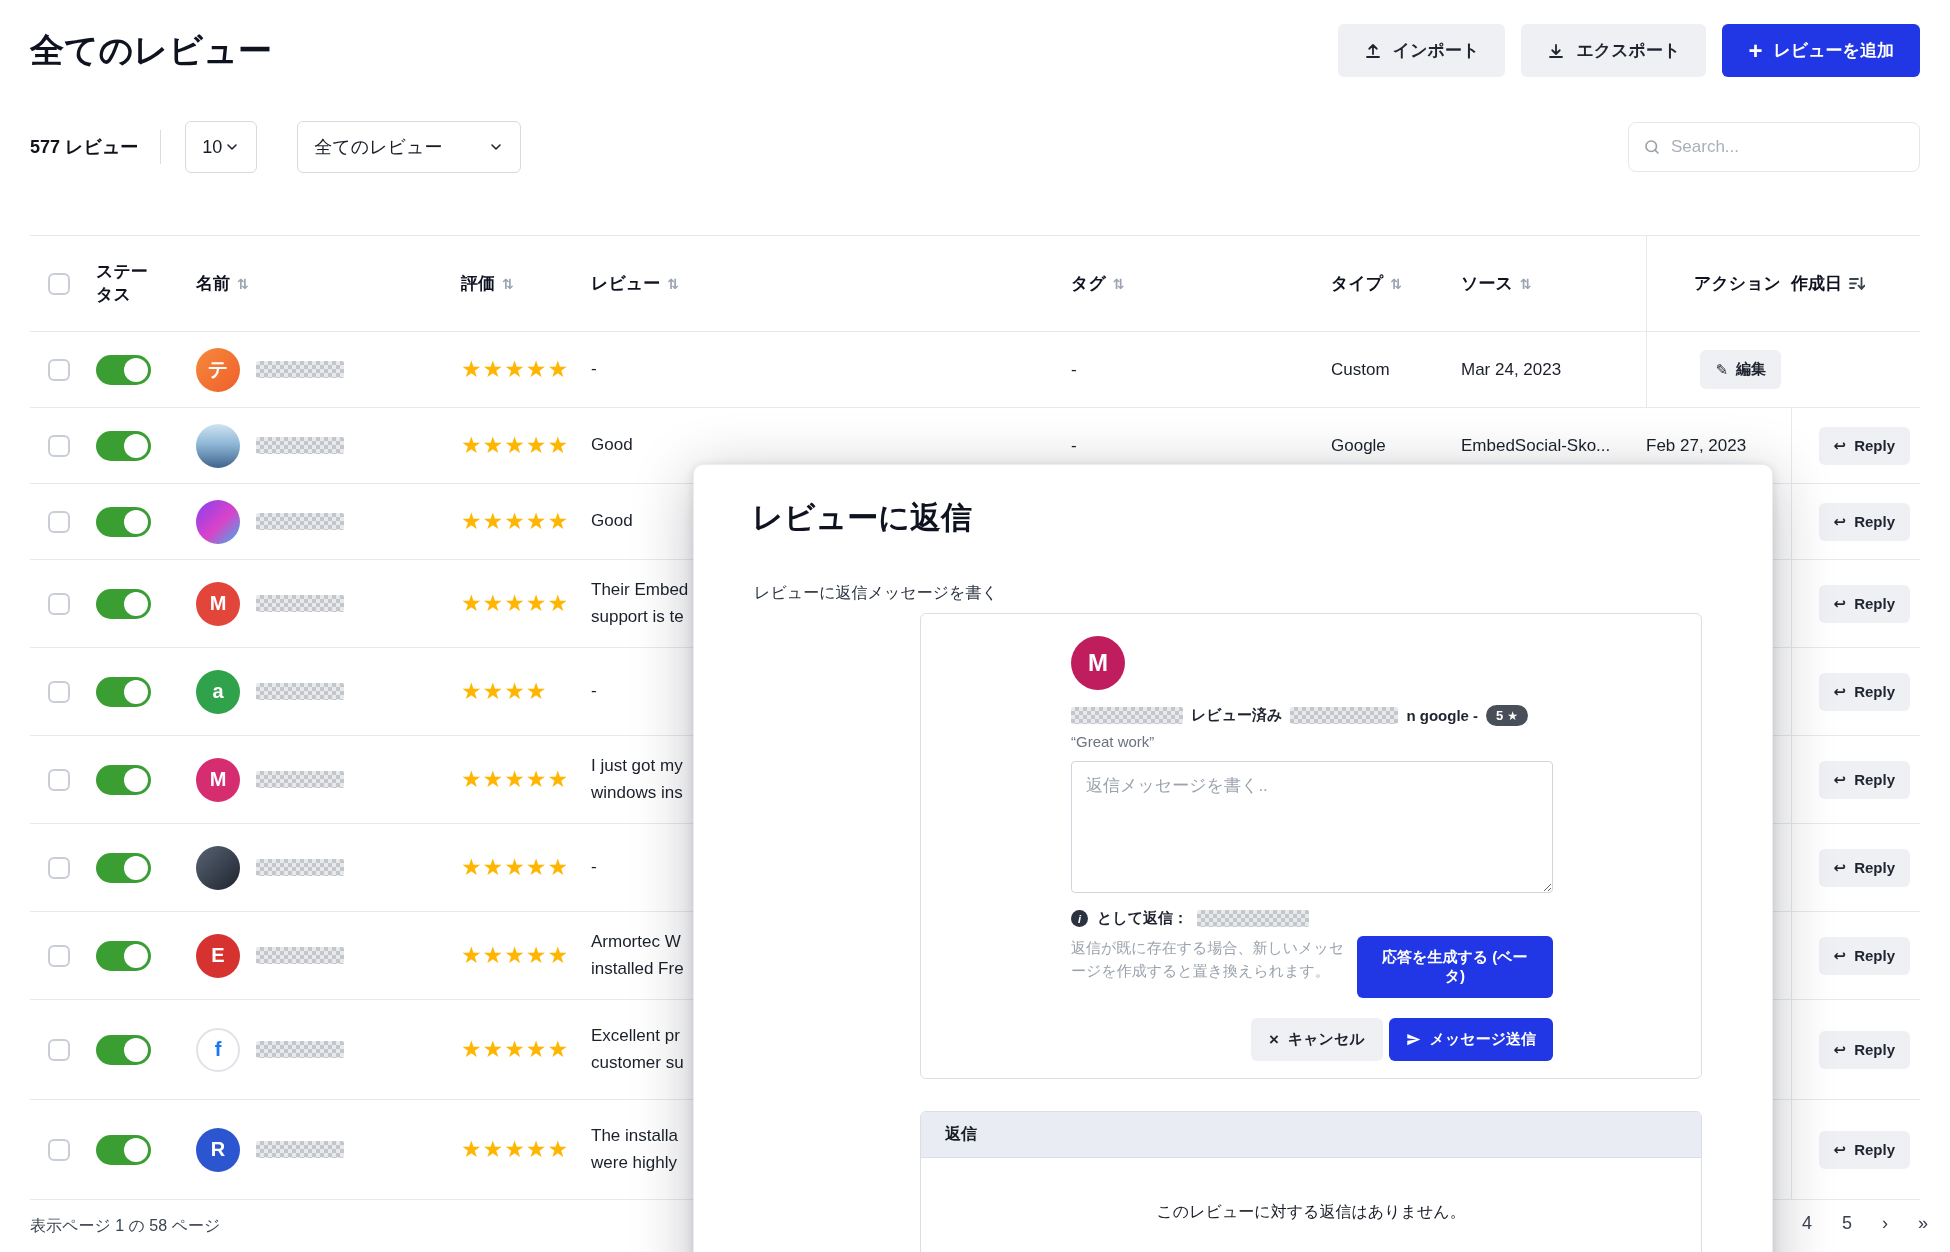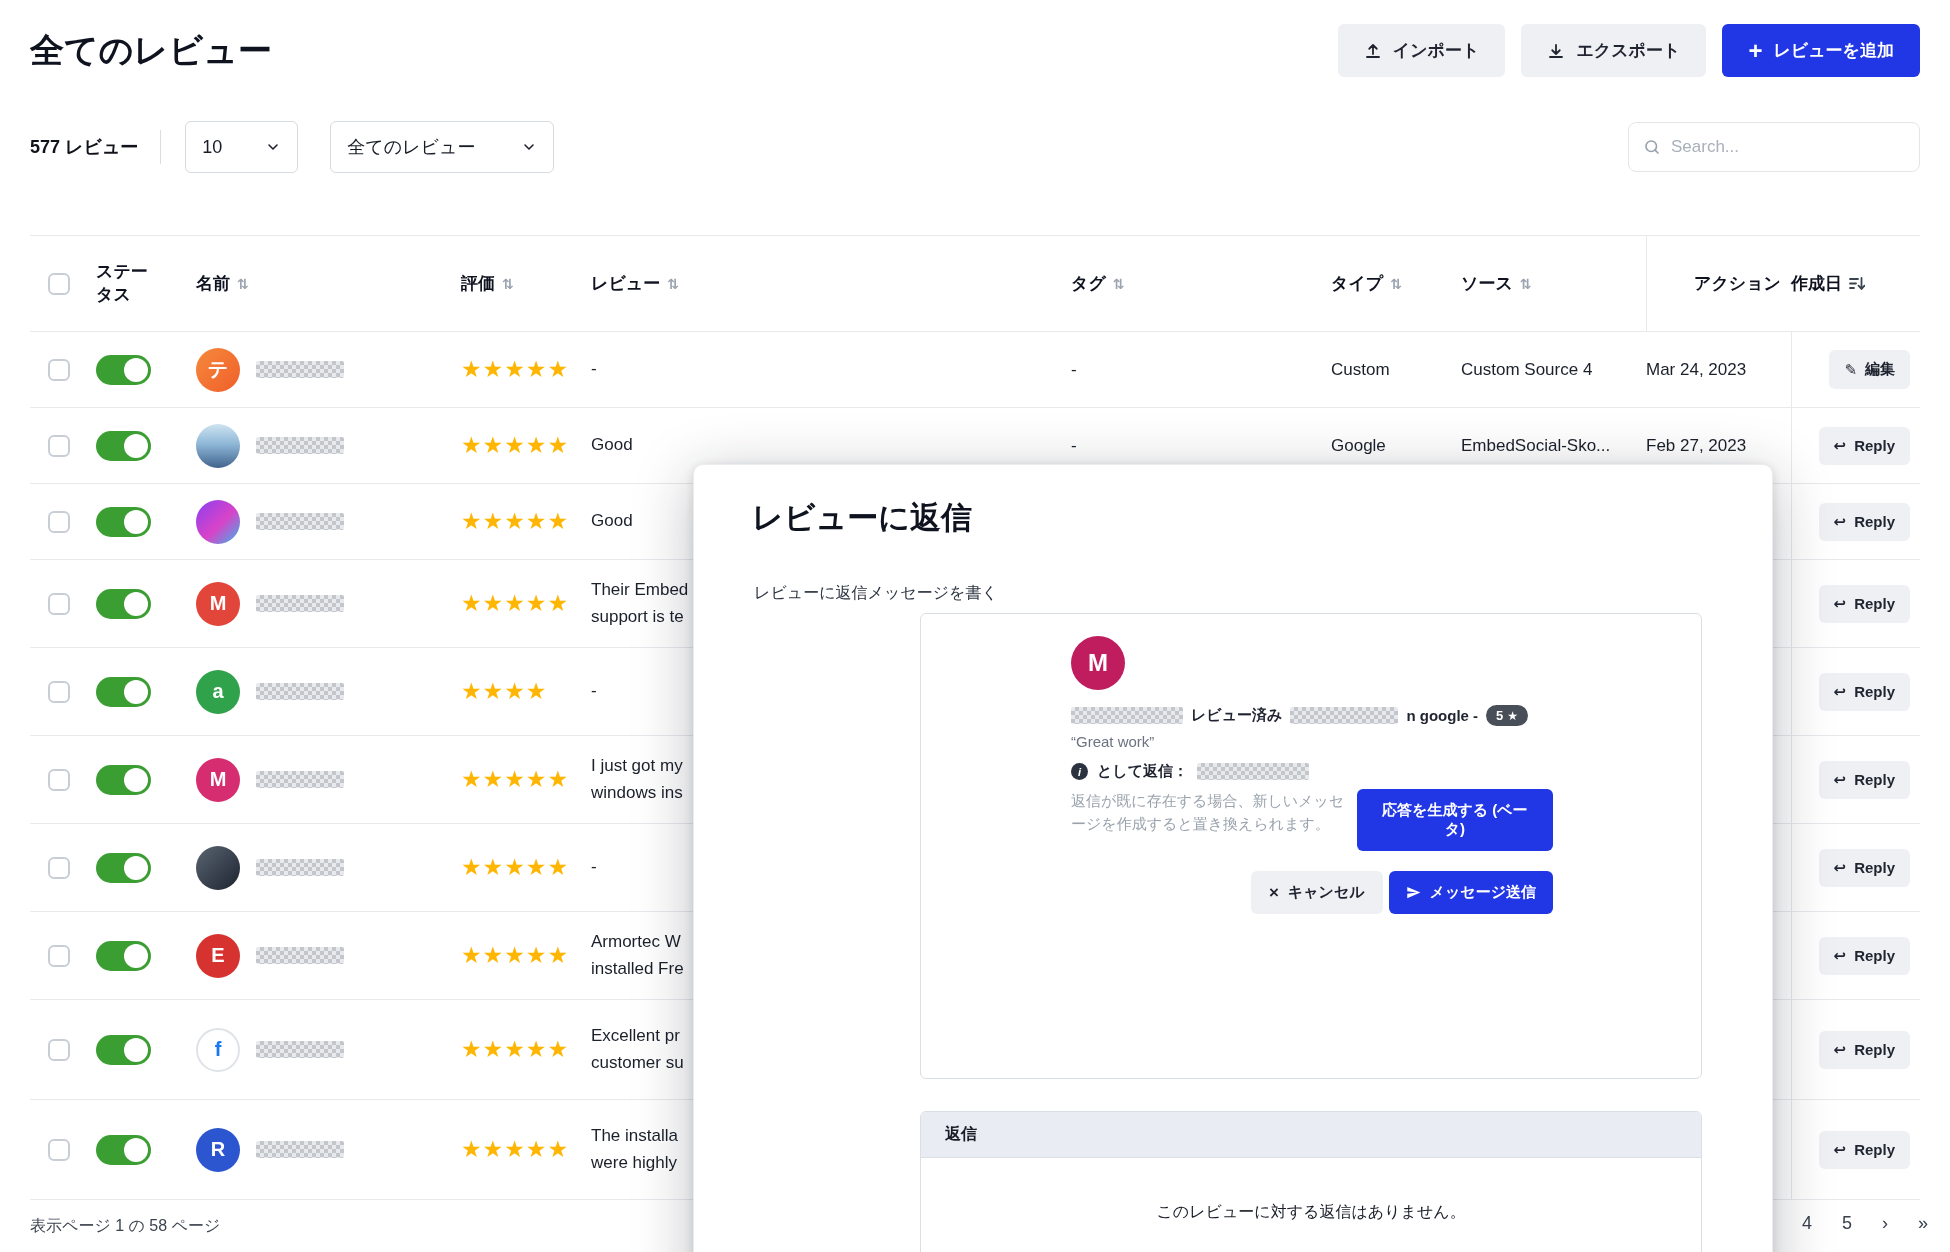"10" .select.per-page { margin-right: 32px -> 40px; width: 113px -> 72px }
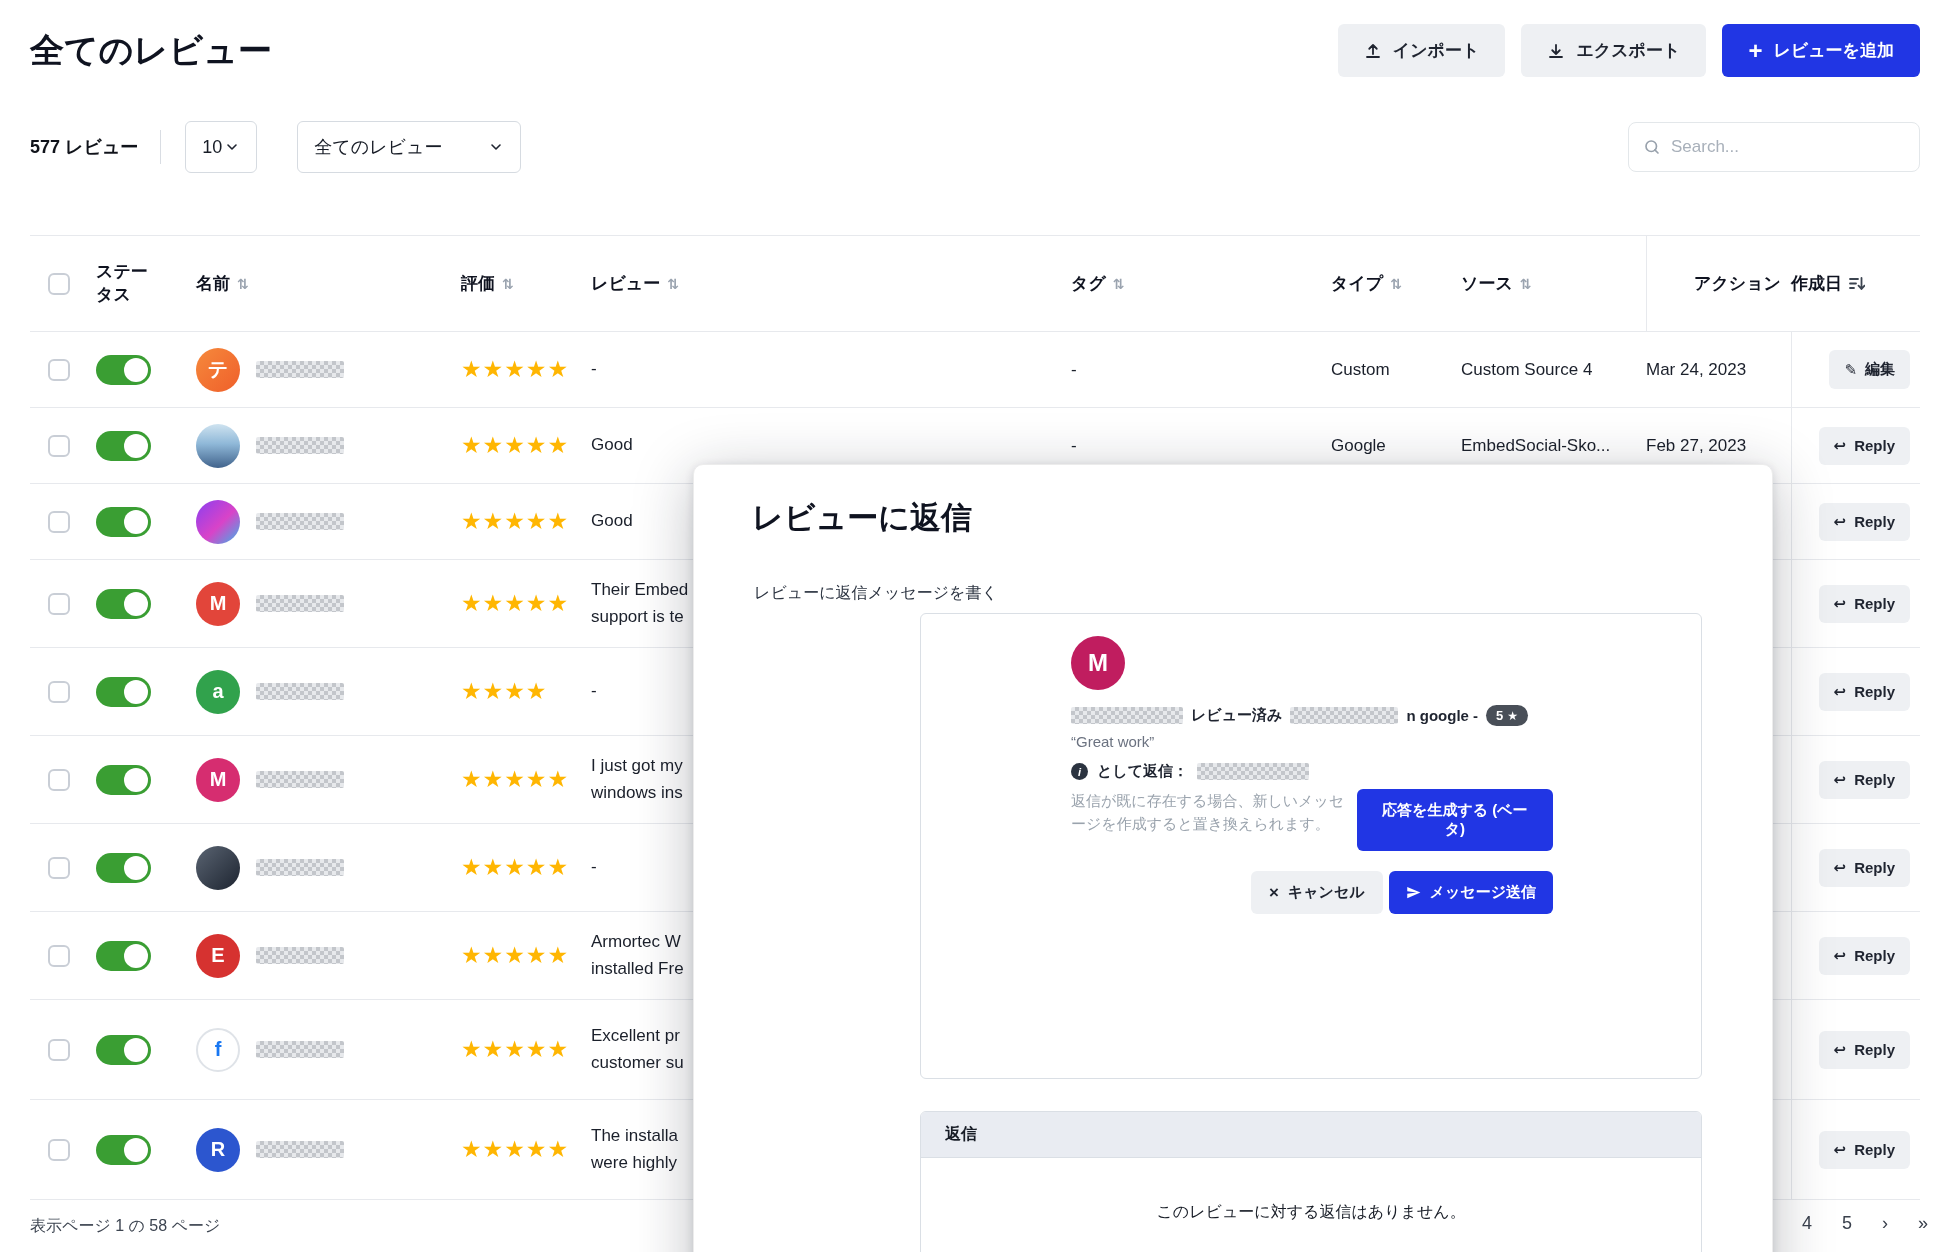"Custom Source 4" div.cell { html: <div>Custom Source 4</div> -> none }
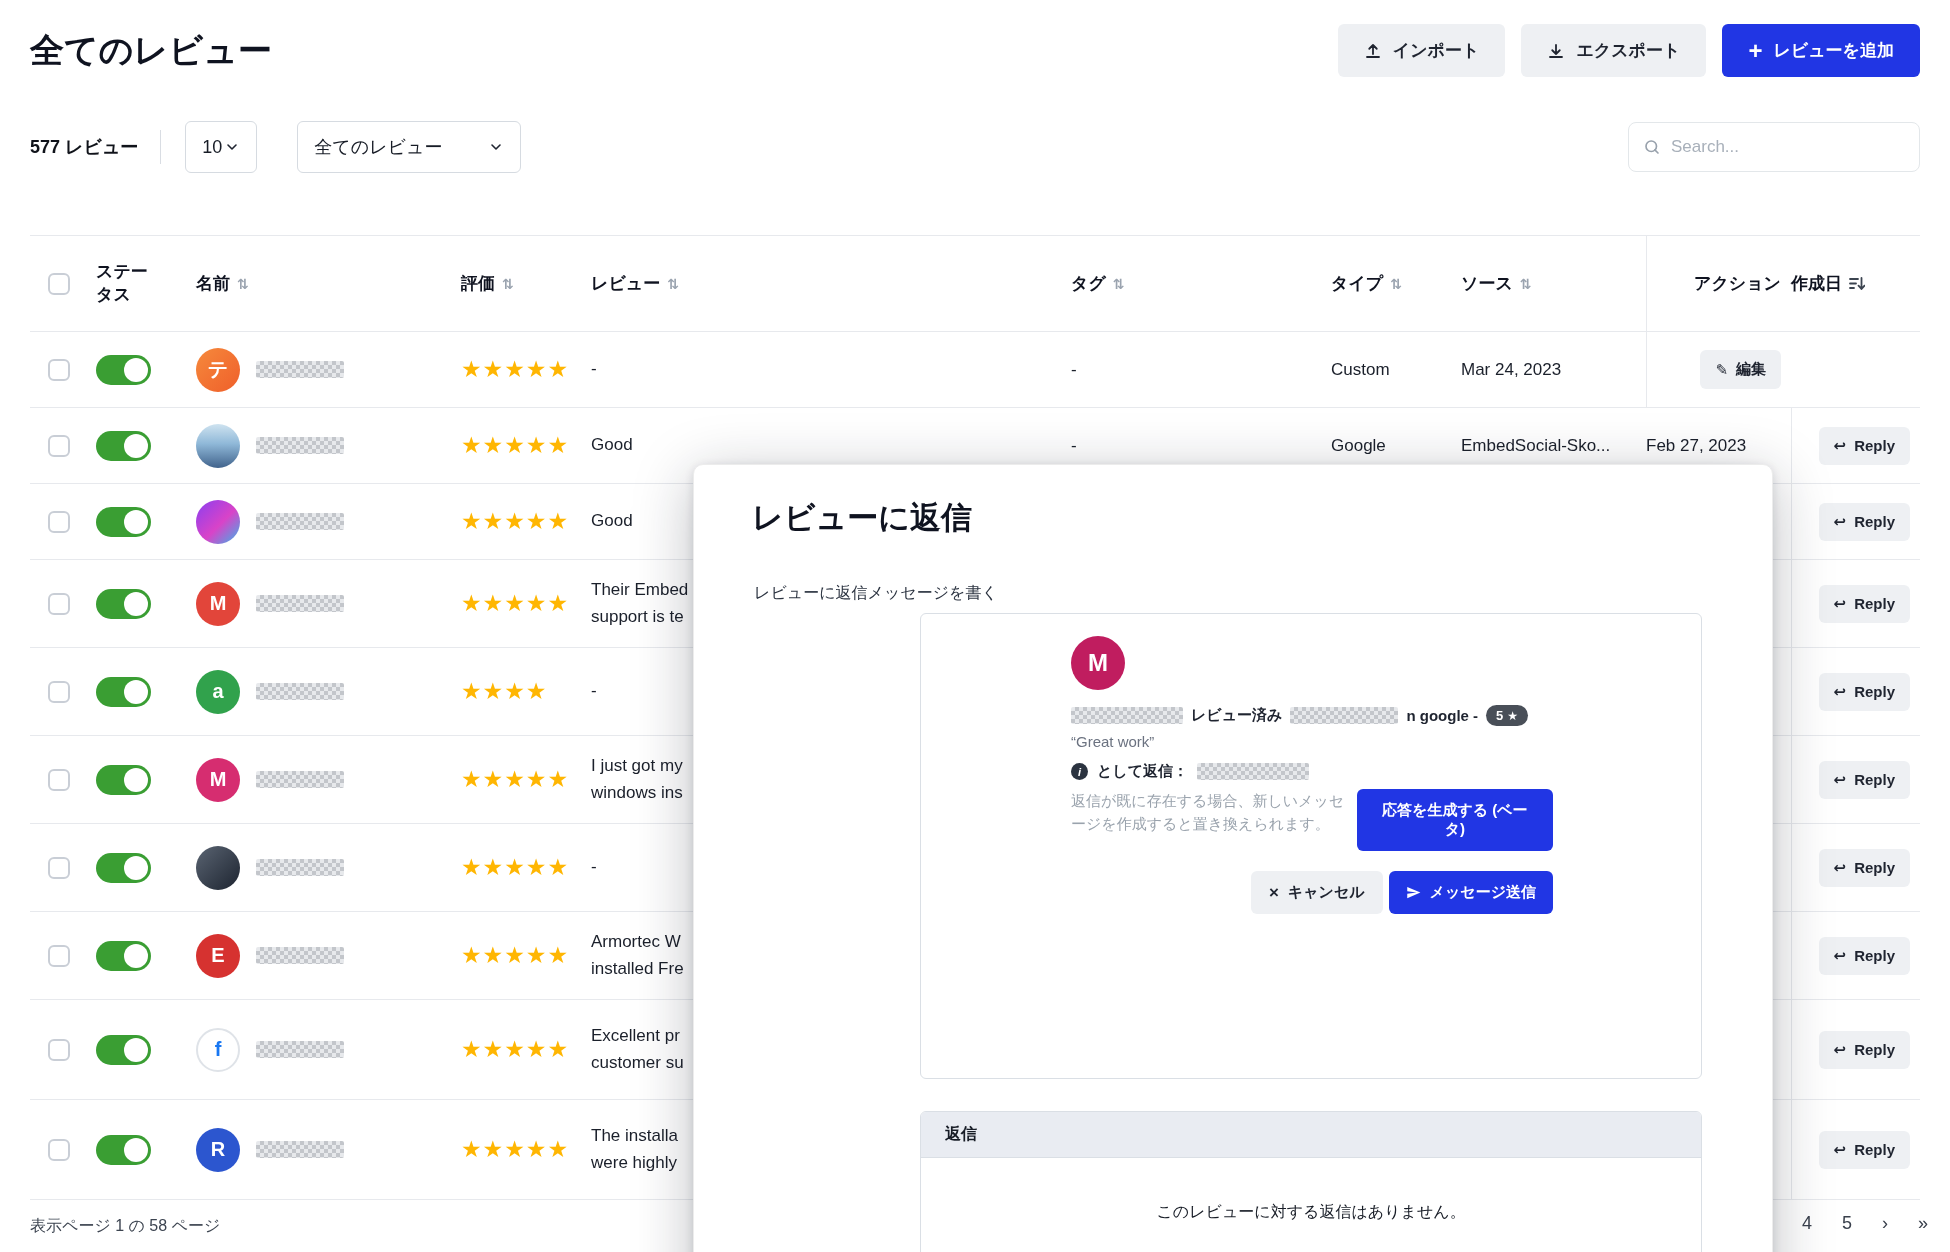"返信メッセージを書く.." textarea.rc-textarea { html: none -> <textarea></textarea> }
